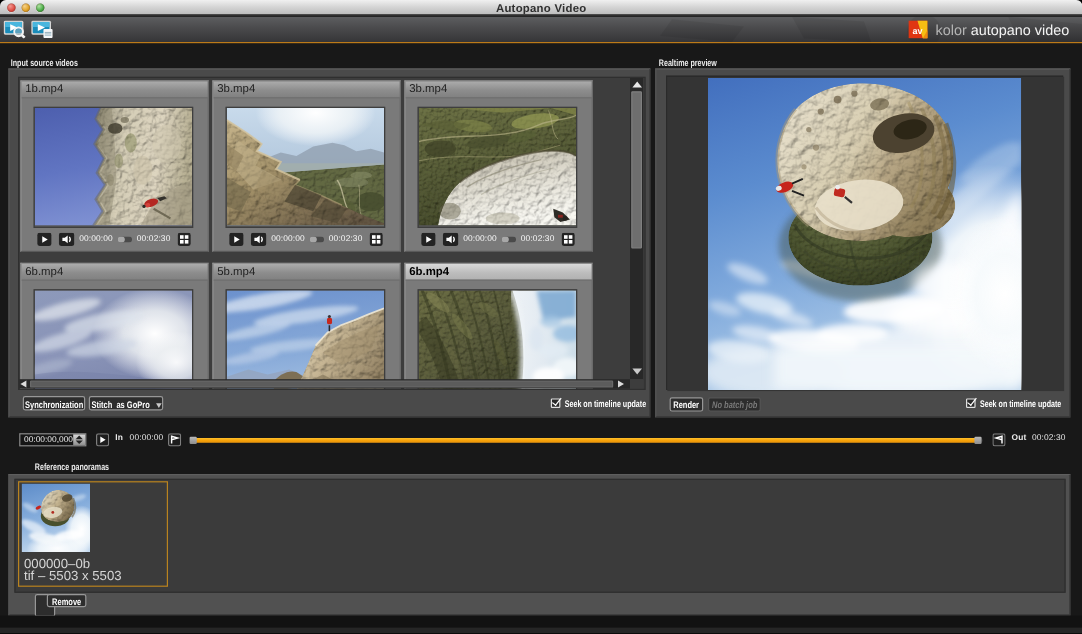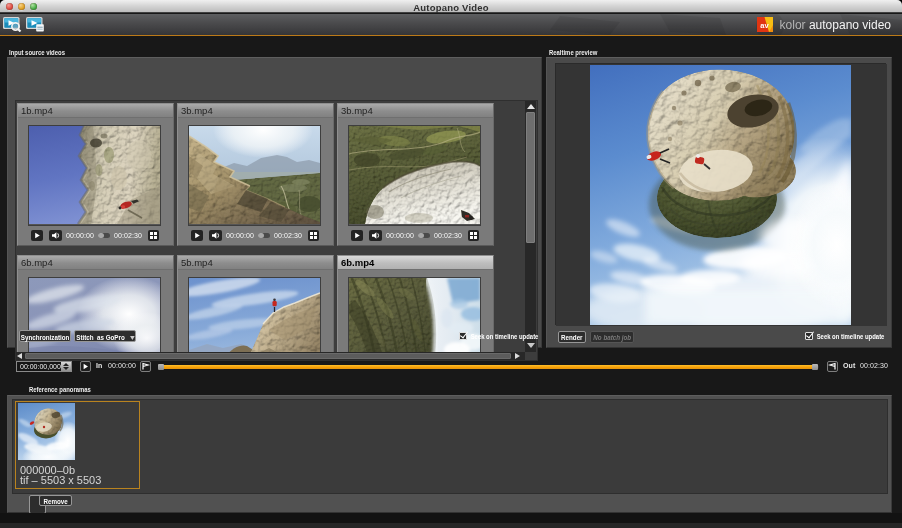"1b.mp4" #lwidget { margin-top: 36px -> none }
